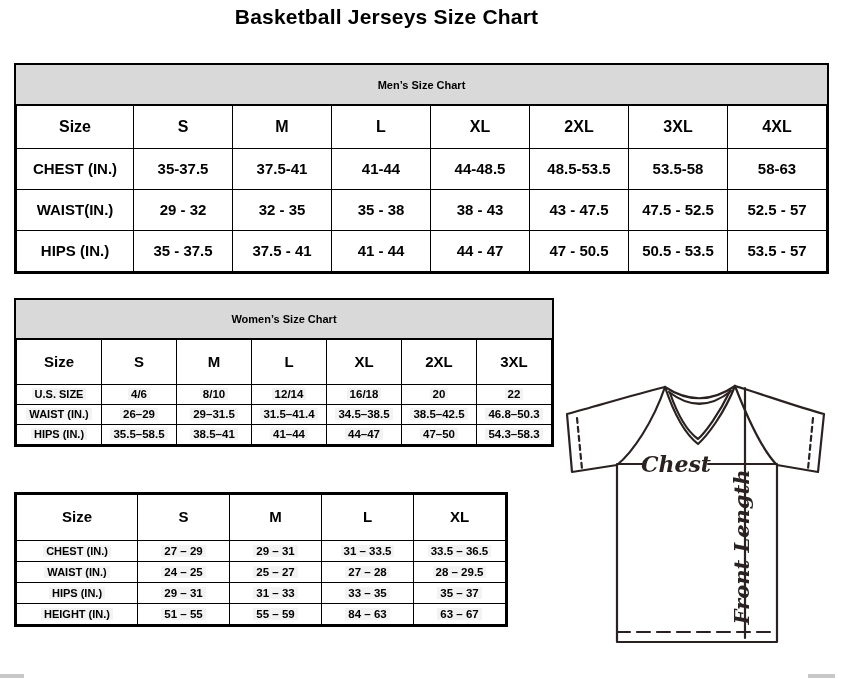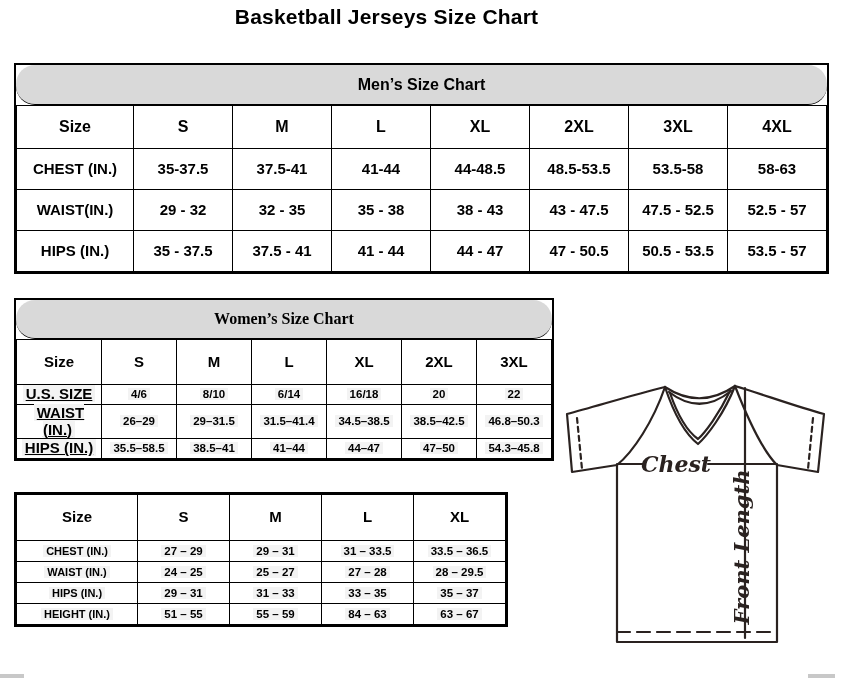"Men’s Size Chart" .size-table .band { border-radius: 19px -> none; font-size: 16px -> 11px }
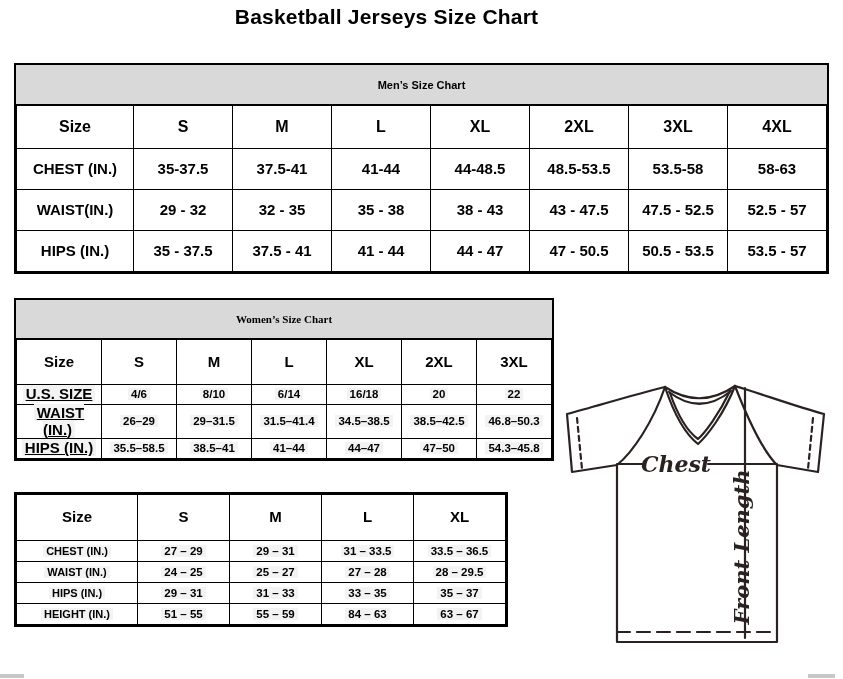"Women’s Size Chart" .women .band { font-family: Liberation Serif, serif -> none }
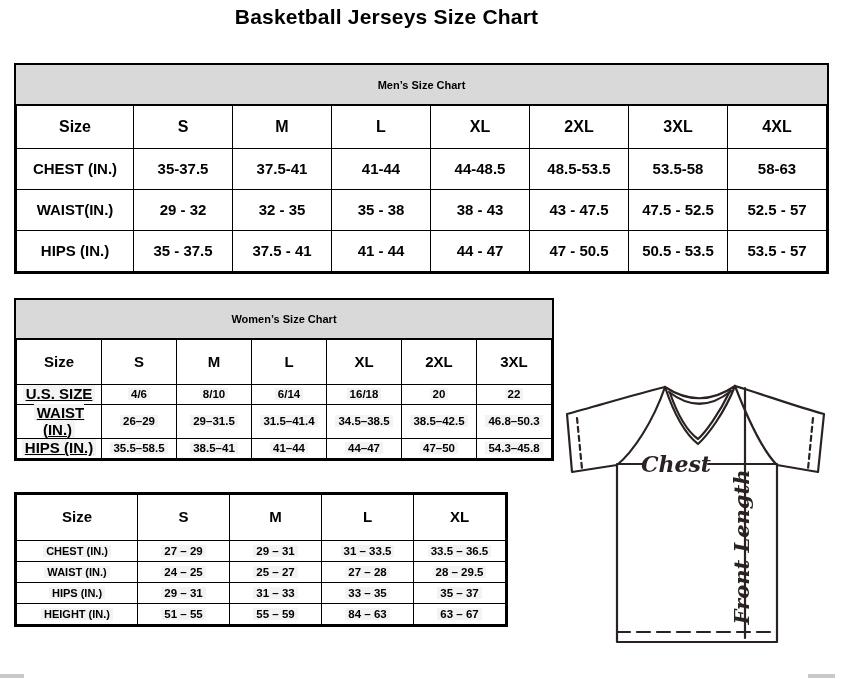"U.S. SIZE" .women td:first-child { font-size: 15px -> 11px; text-decoration: underline -> none }
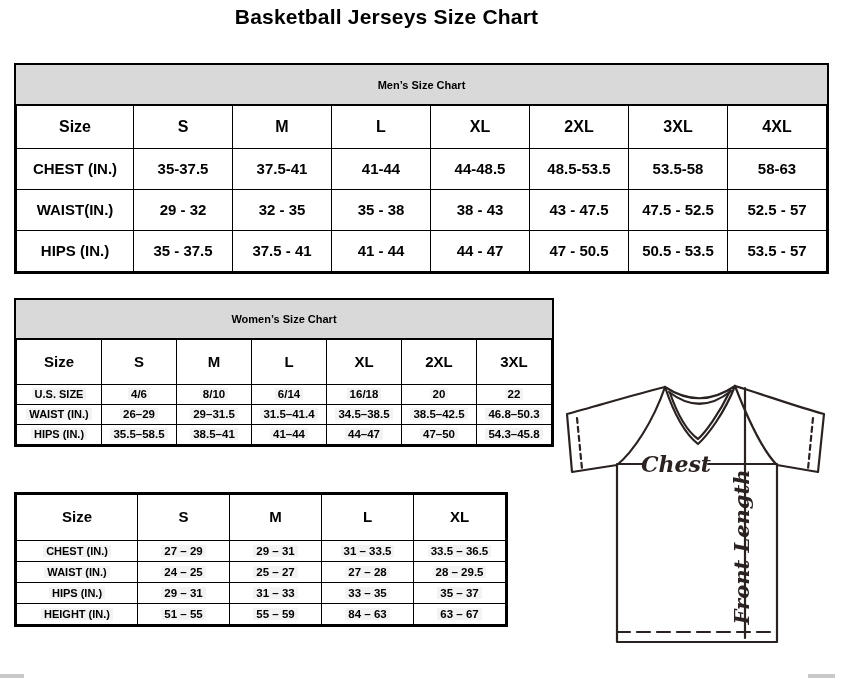"6/14" span.v { text: 6/14 -> 12/14 }
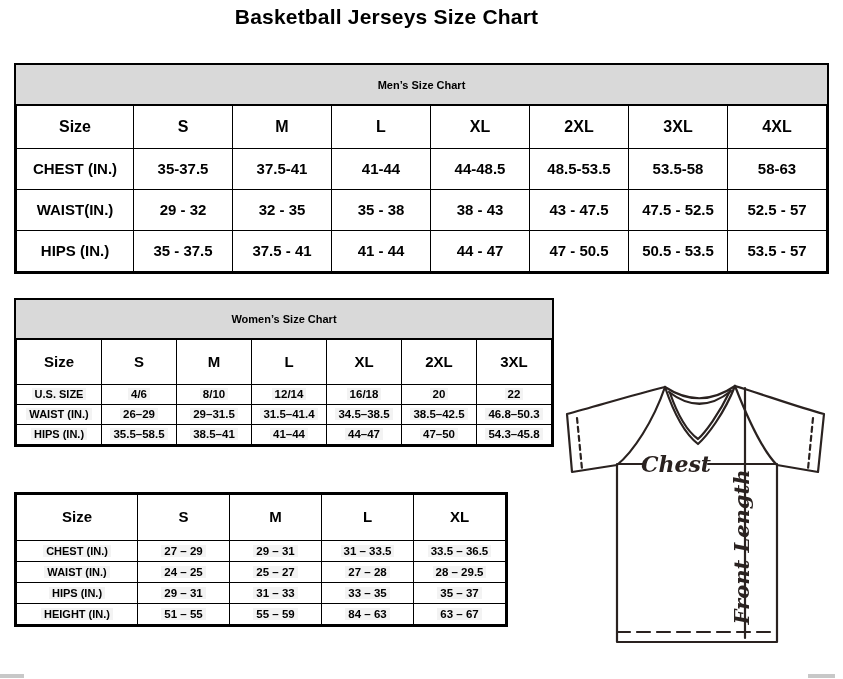"54.3–45.8" span.v { text: 45.8 -> 58.3 }
